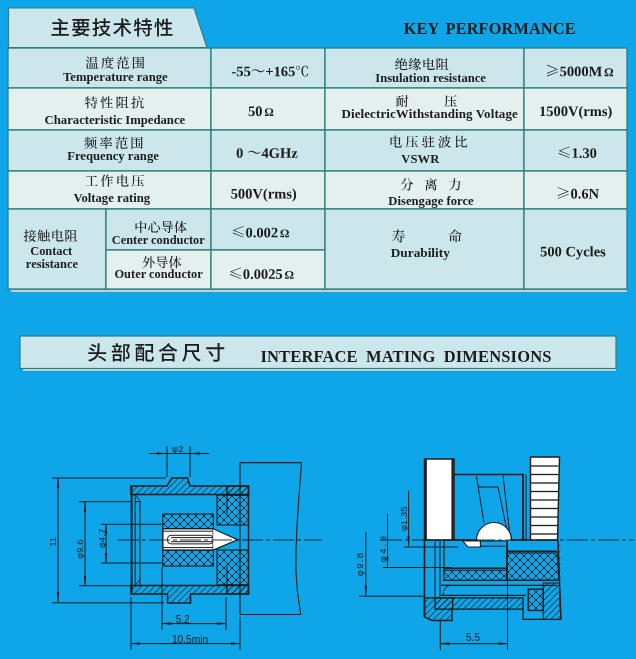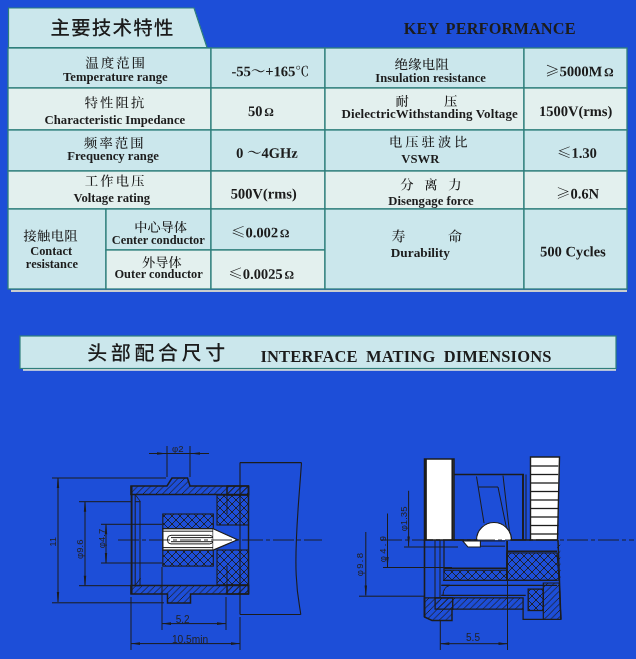"KEY PERFORMANCE" #page { background: #1d4ed8 -> #0ea5e9 }
